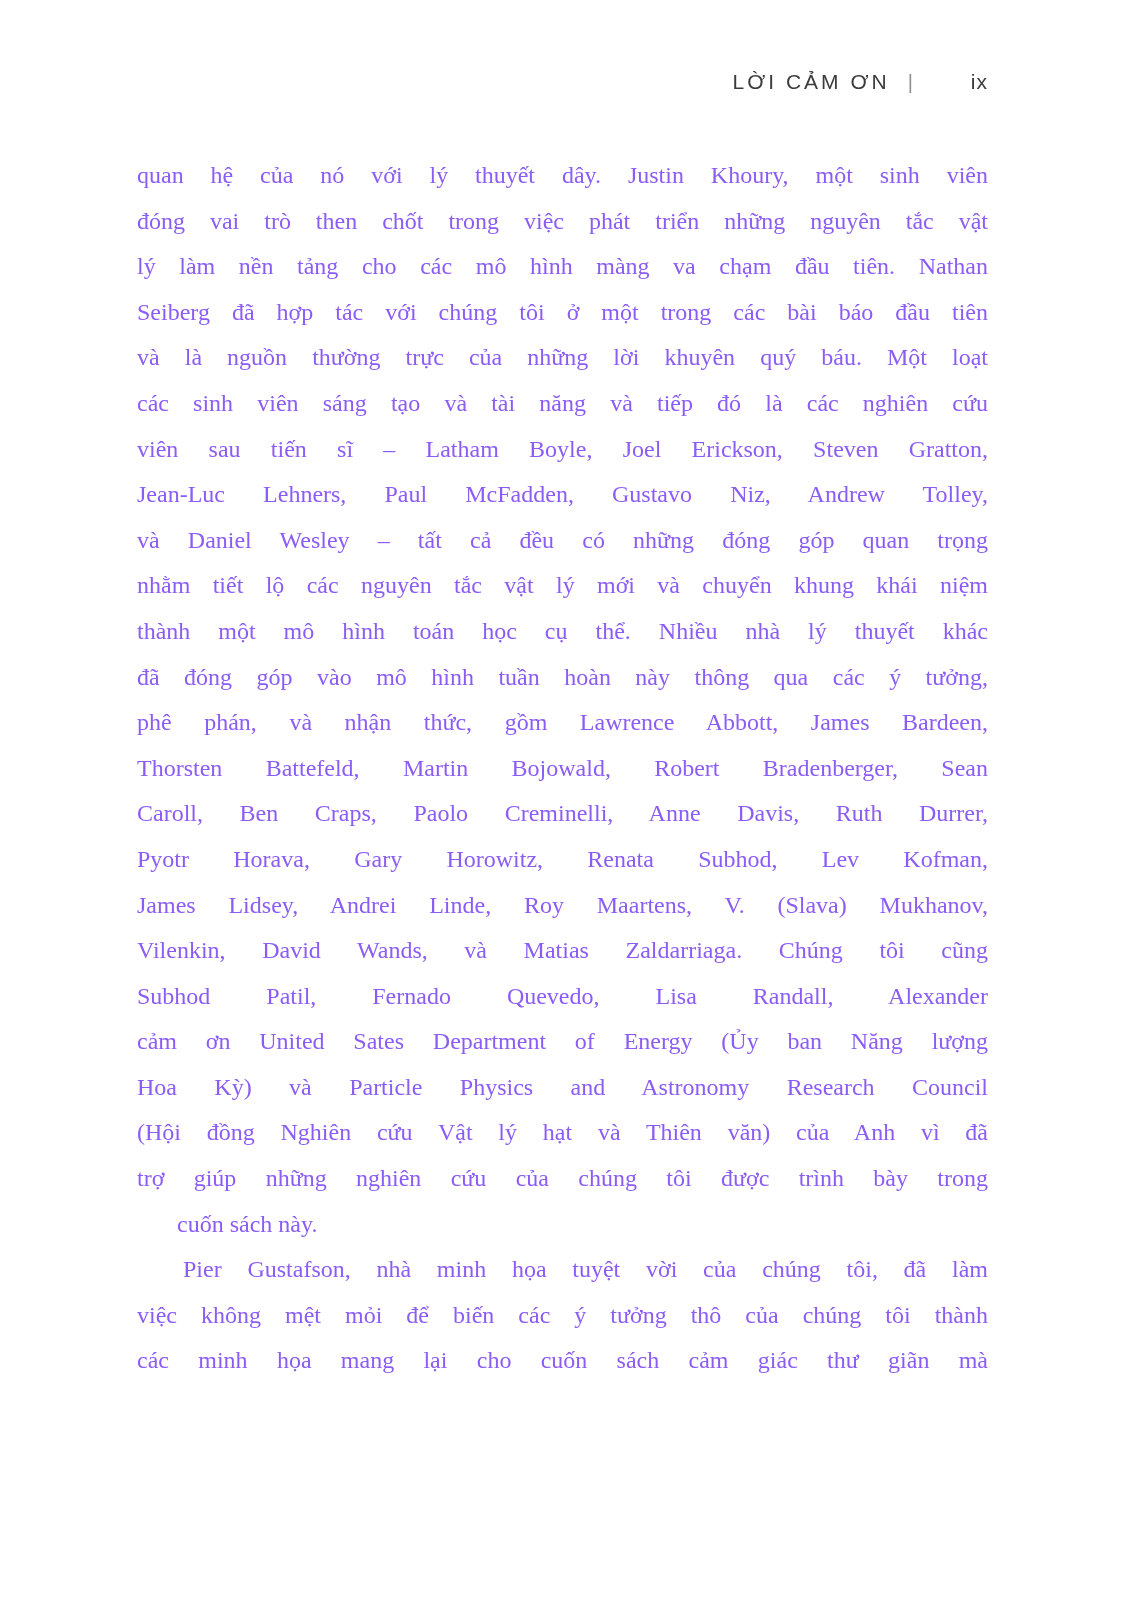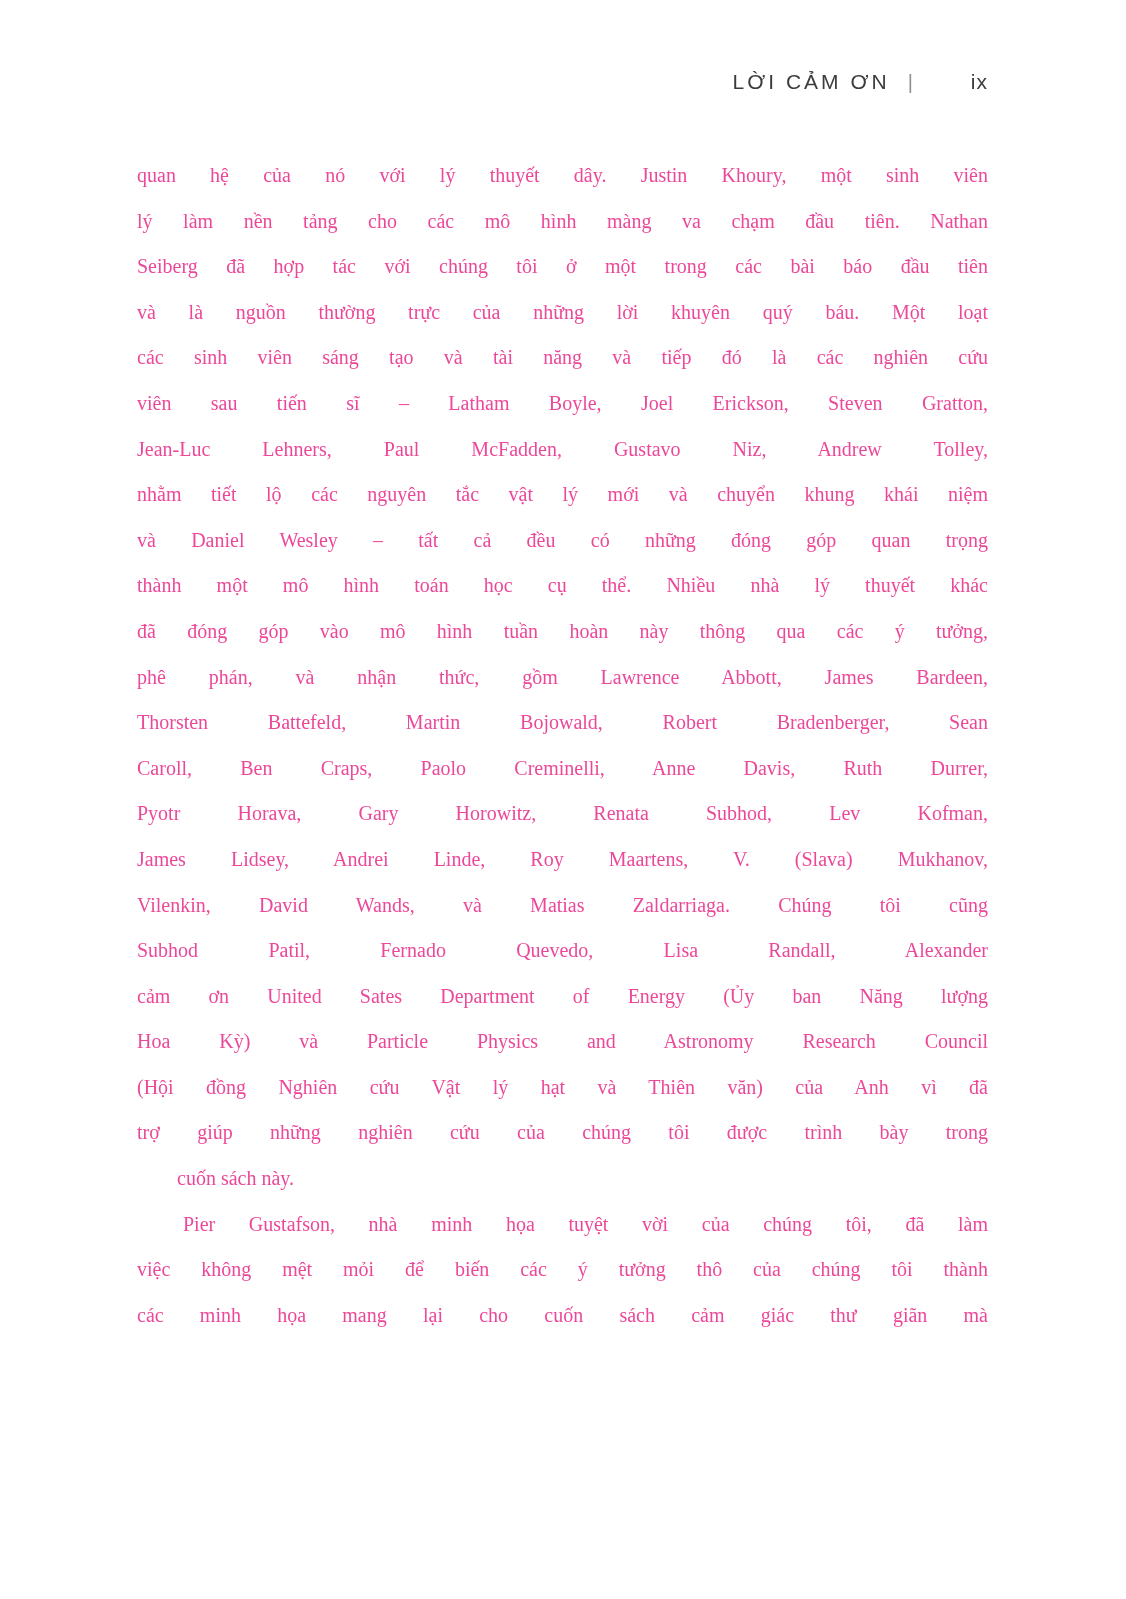"quan hệ của nó với" .text-block { color: #ec4899 -> #8b5cf6; font-size: 20px -> 24px }
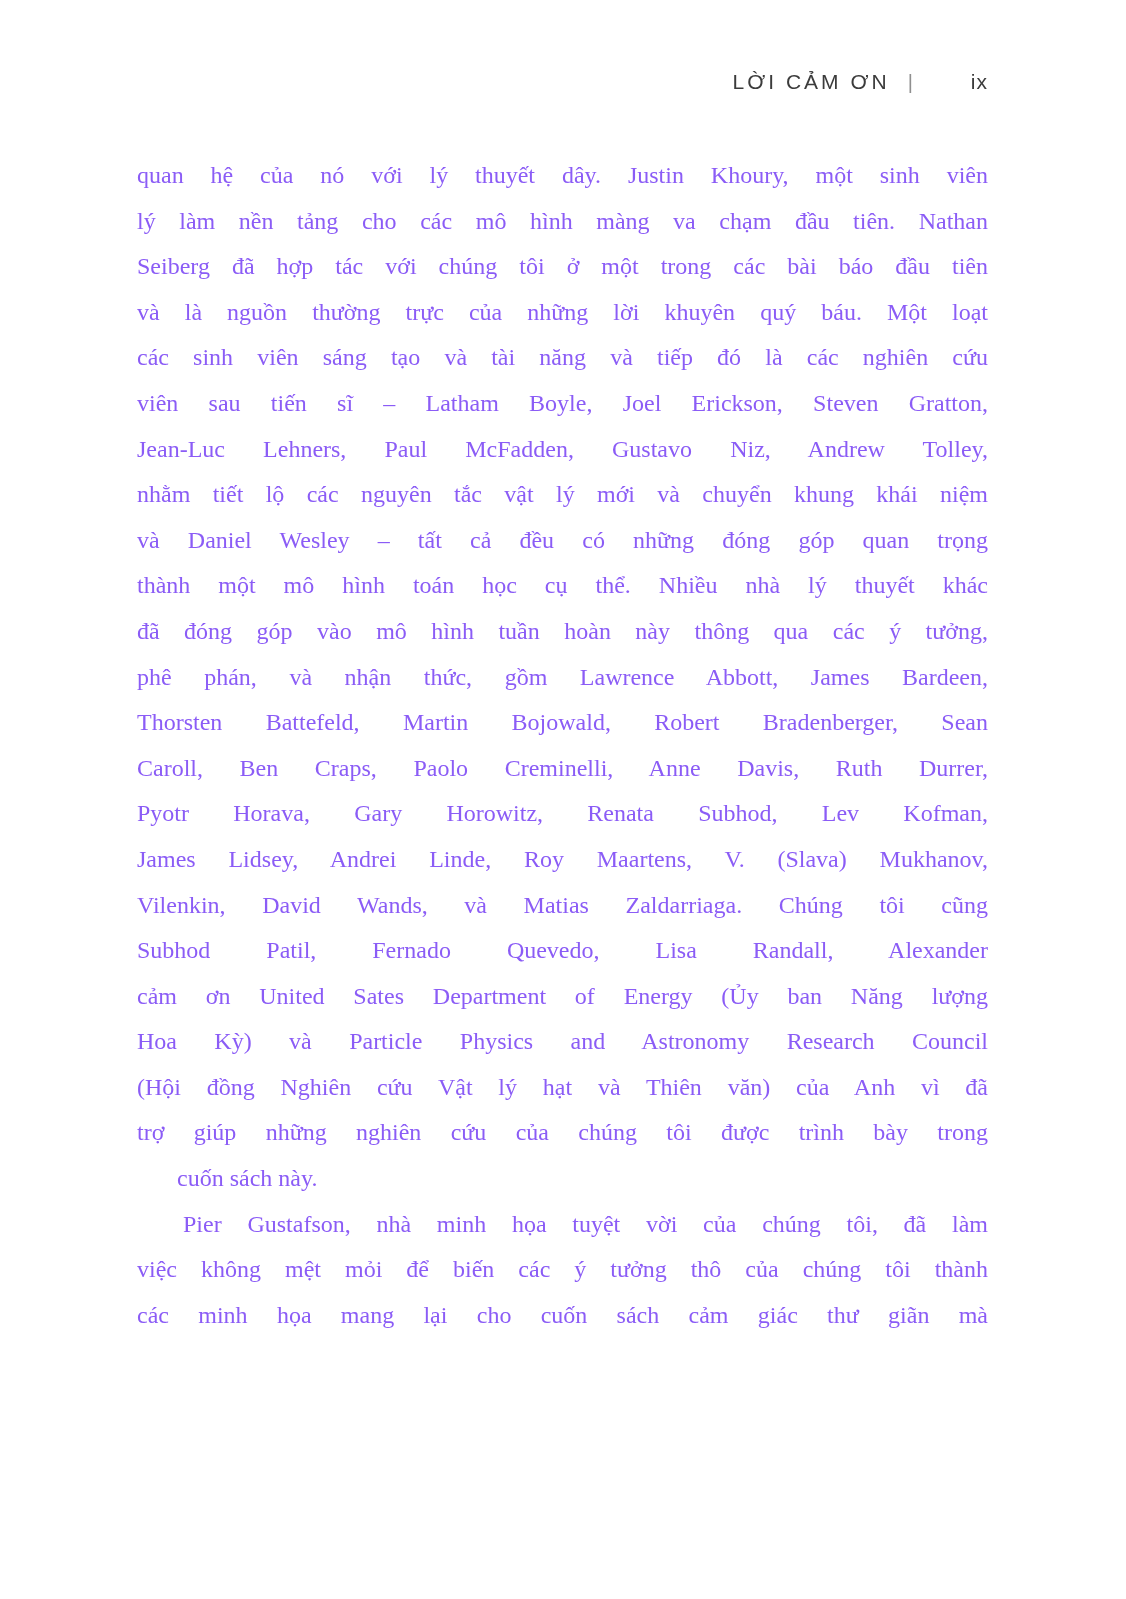"đóng vai trò then chốt" div.line { html: none -> <div>đóng vai trò then chốt trong việc phát triển những nguyên tắc vật</div> }
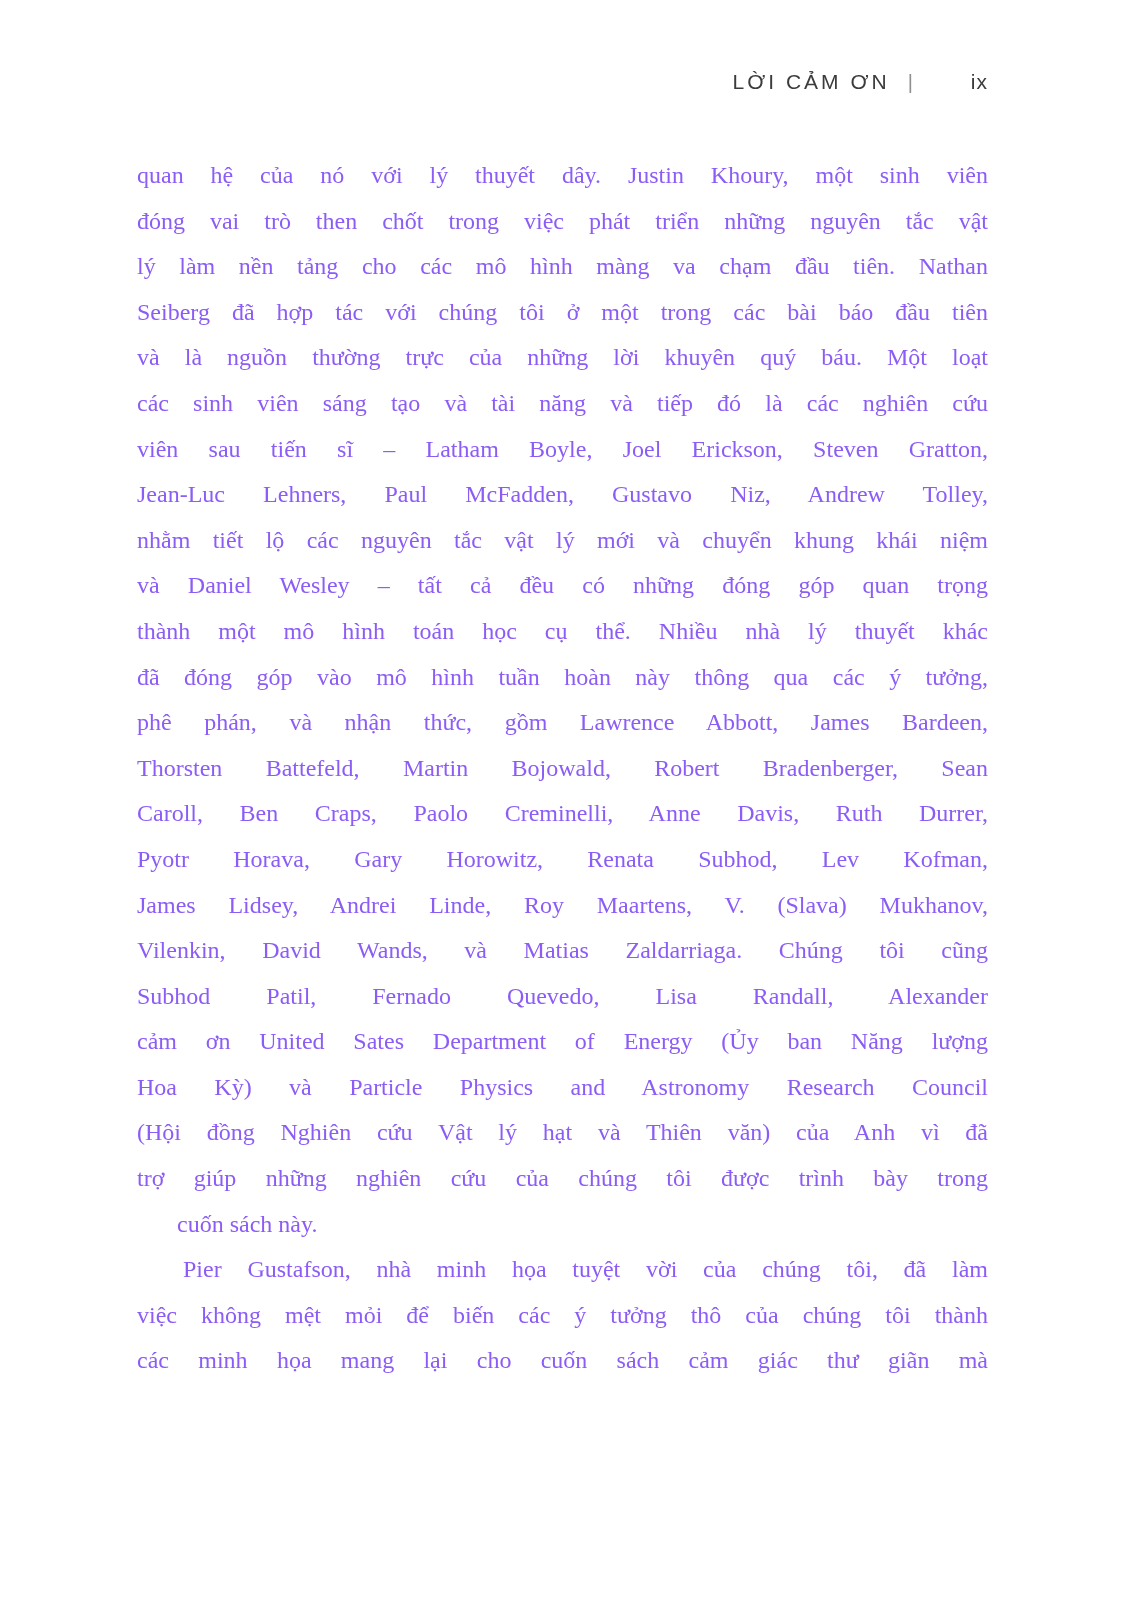"nhằm tiết lộ các nguyên" div.line { order: before "và Daniel Wesley – tất" -> after "và Daniel Wesley – tất" }
